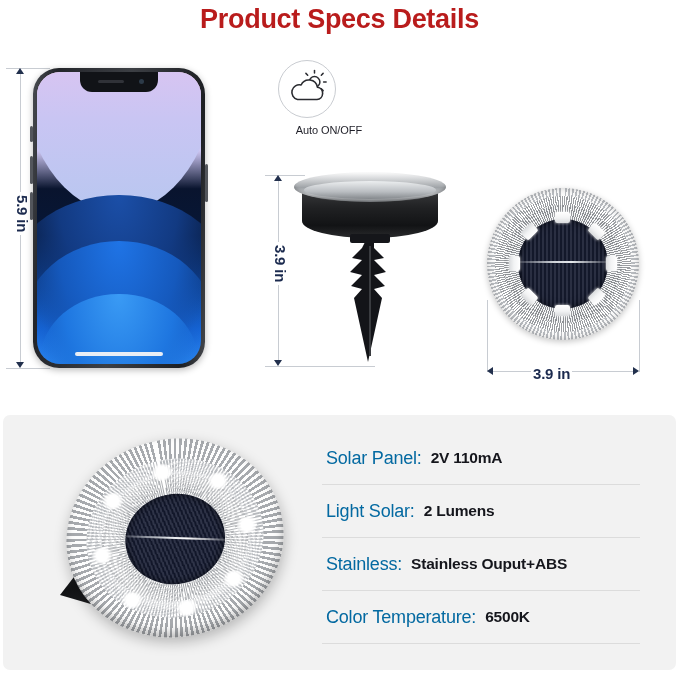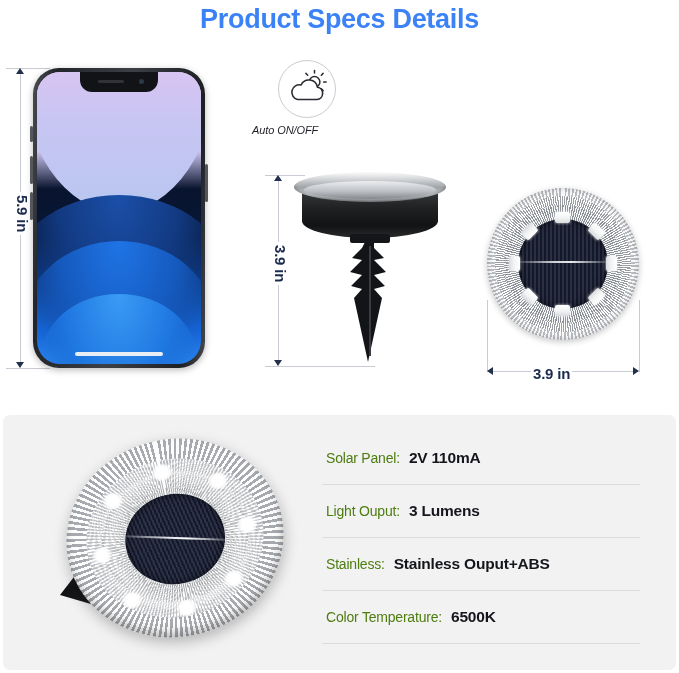"Product Specs Details" .title { color: #3b82f6 -> #b91c1c }
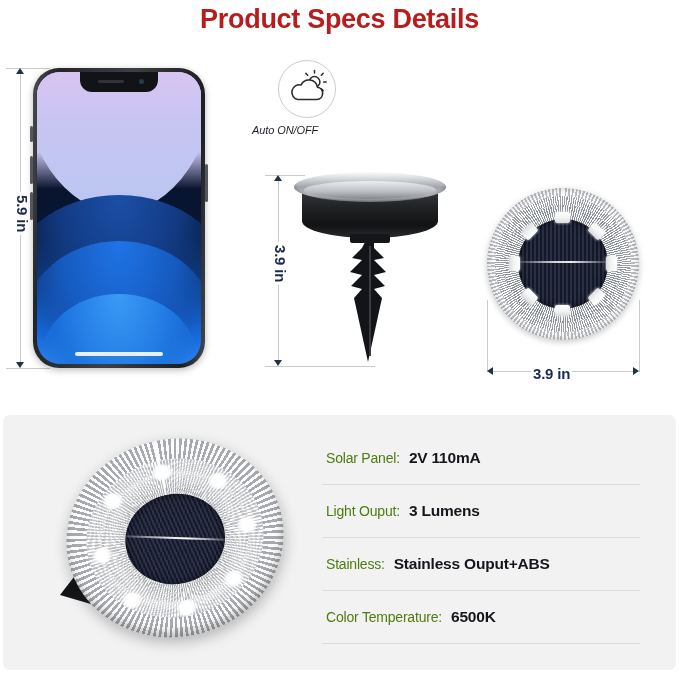"Auto ON/OFF" .feature { font-style: italic -> none; text-align: left -> right }
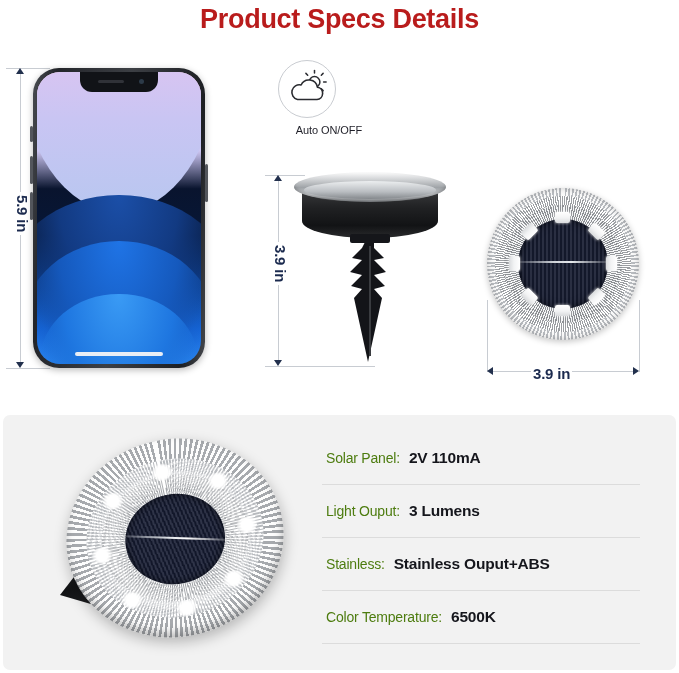"Solar Panel:" .spec-label { color: #4d7c0f -> #0369a1; font-size: 14px -> 18px }
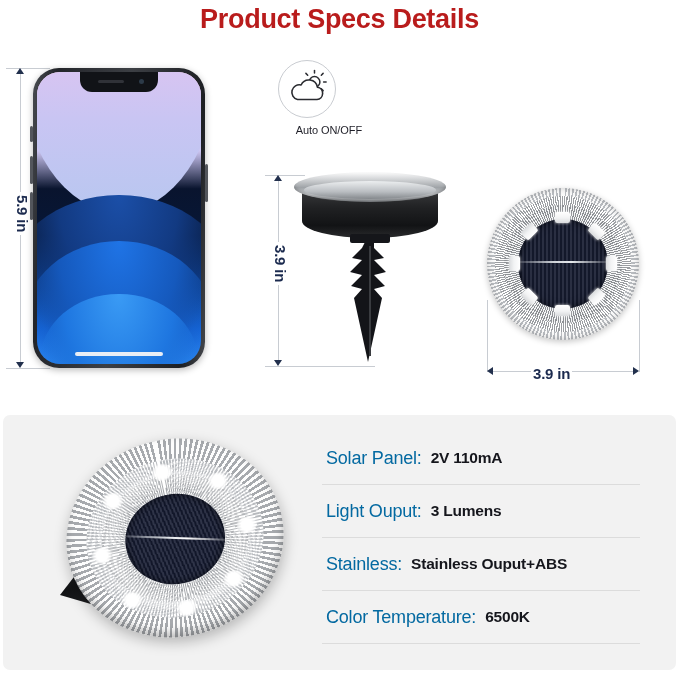"Light Ouput:" span.spec-label { text: Ouput -> Solar }
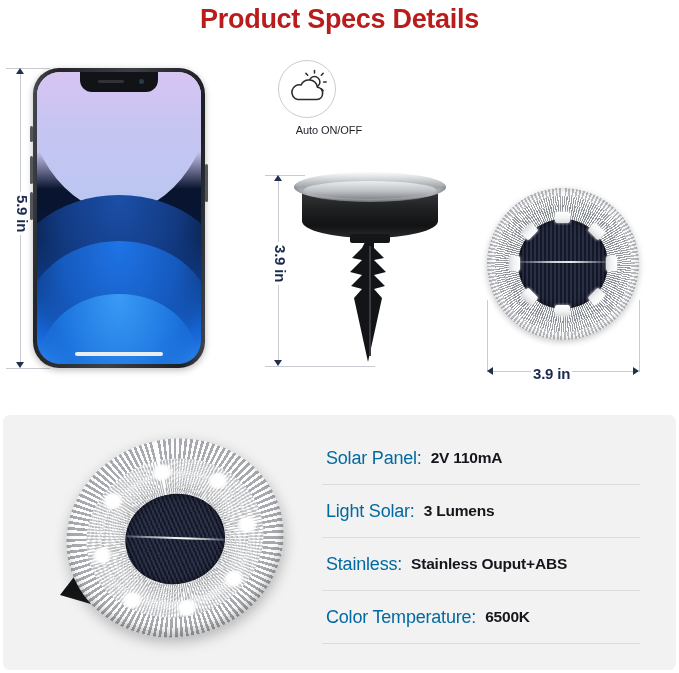"3 Lumens" span.spec-value { text: 3 -> 2 }
